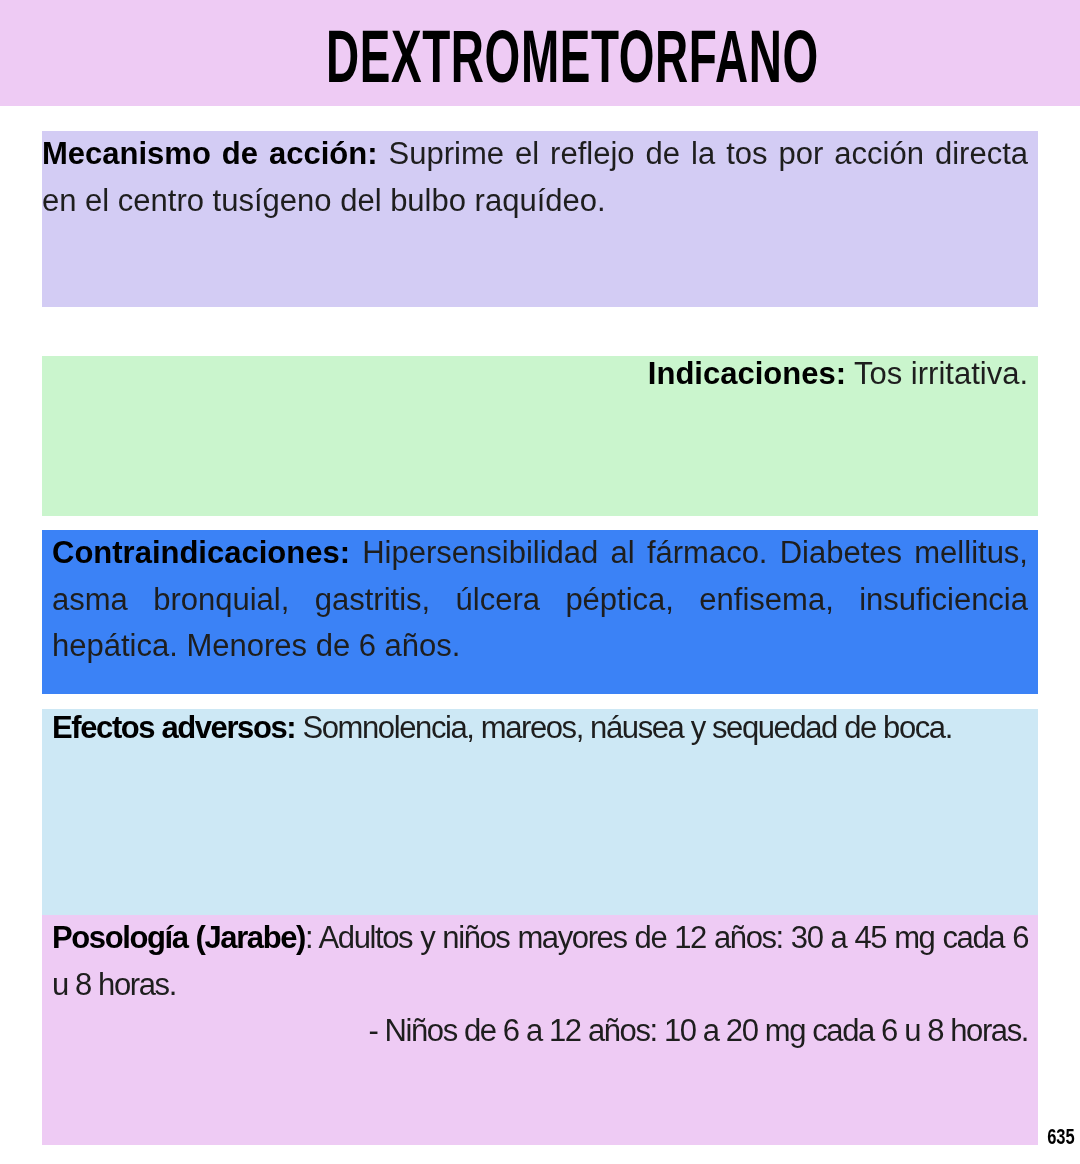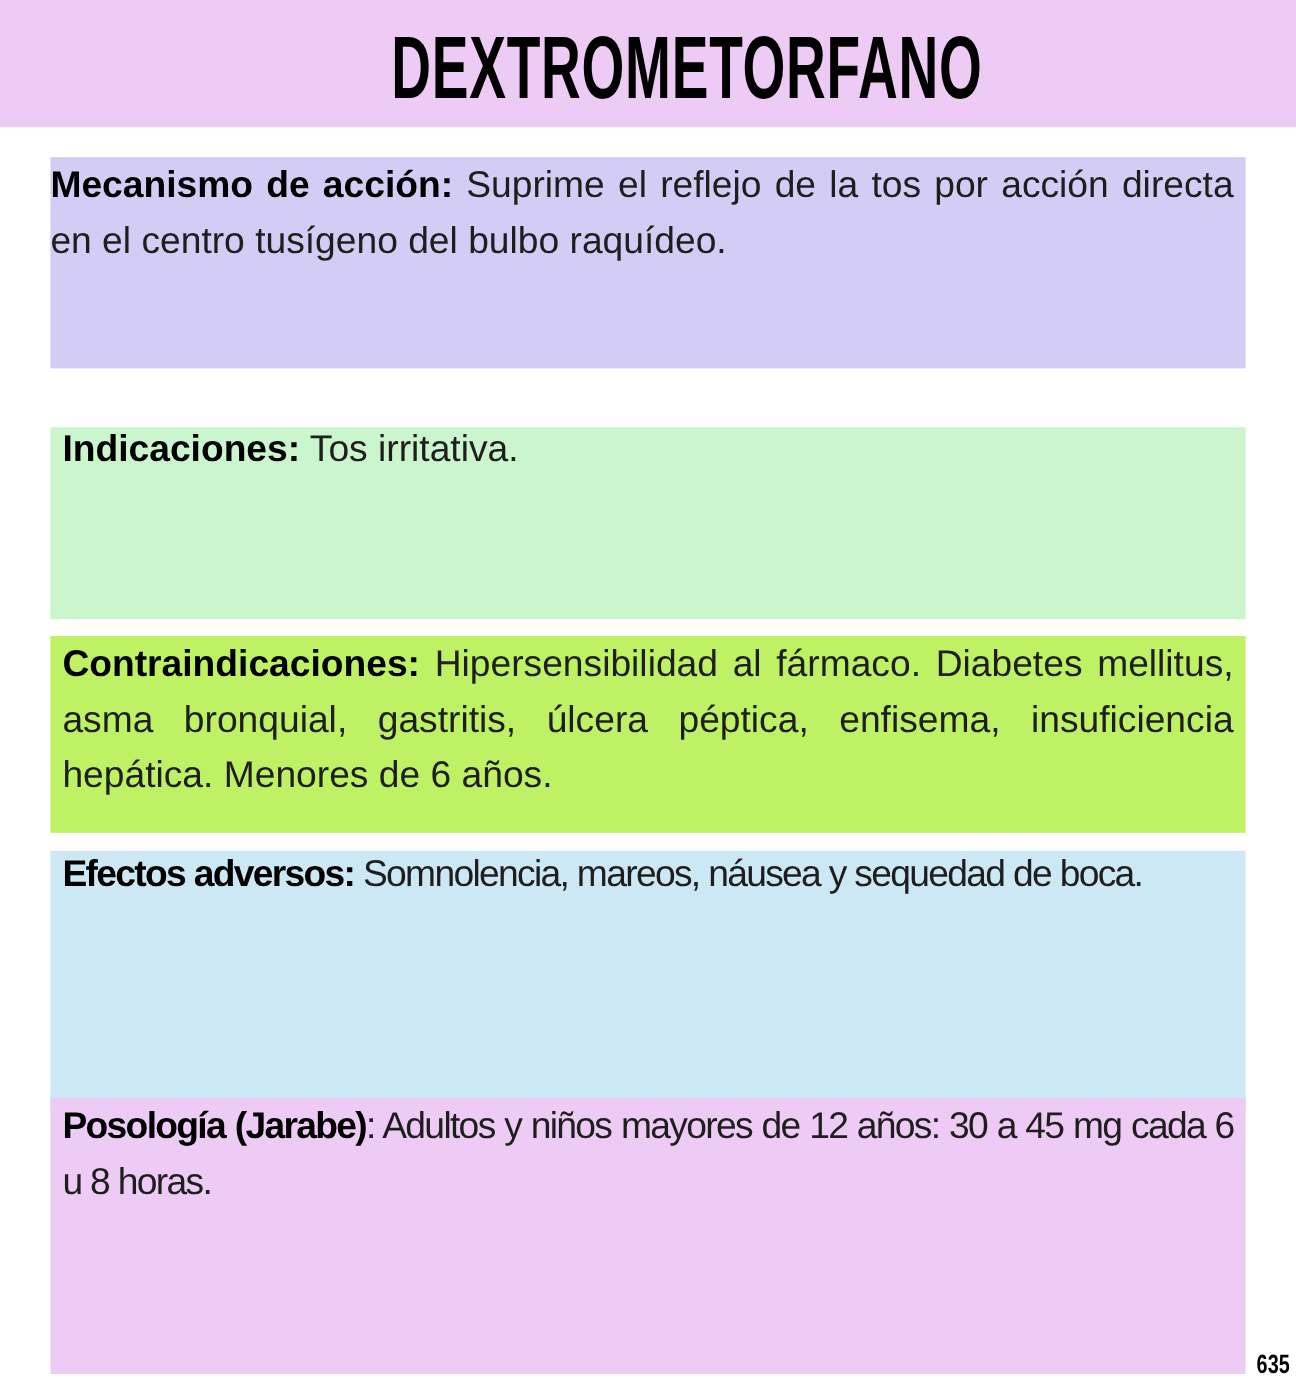"Indicaciones: Tos irritativa." .box p.left { text-align: left -> right }
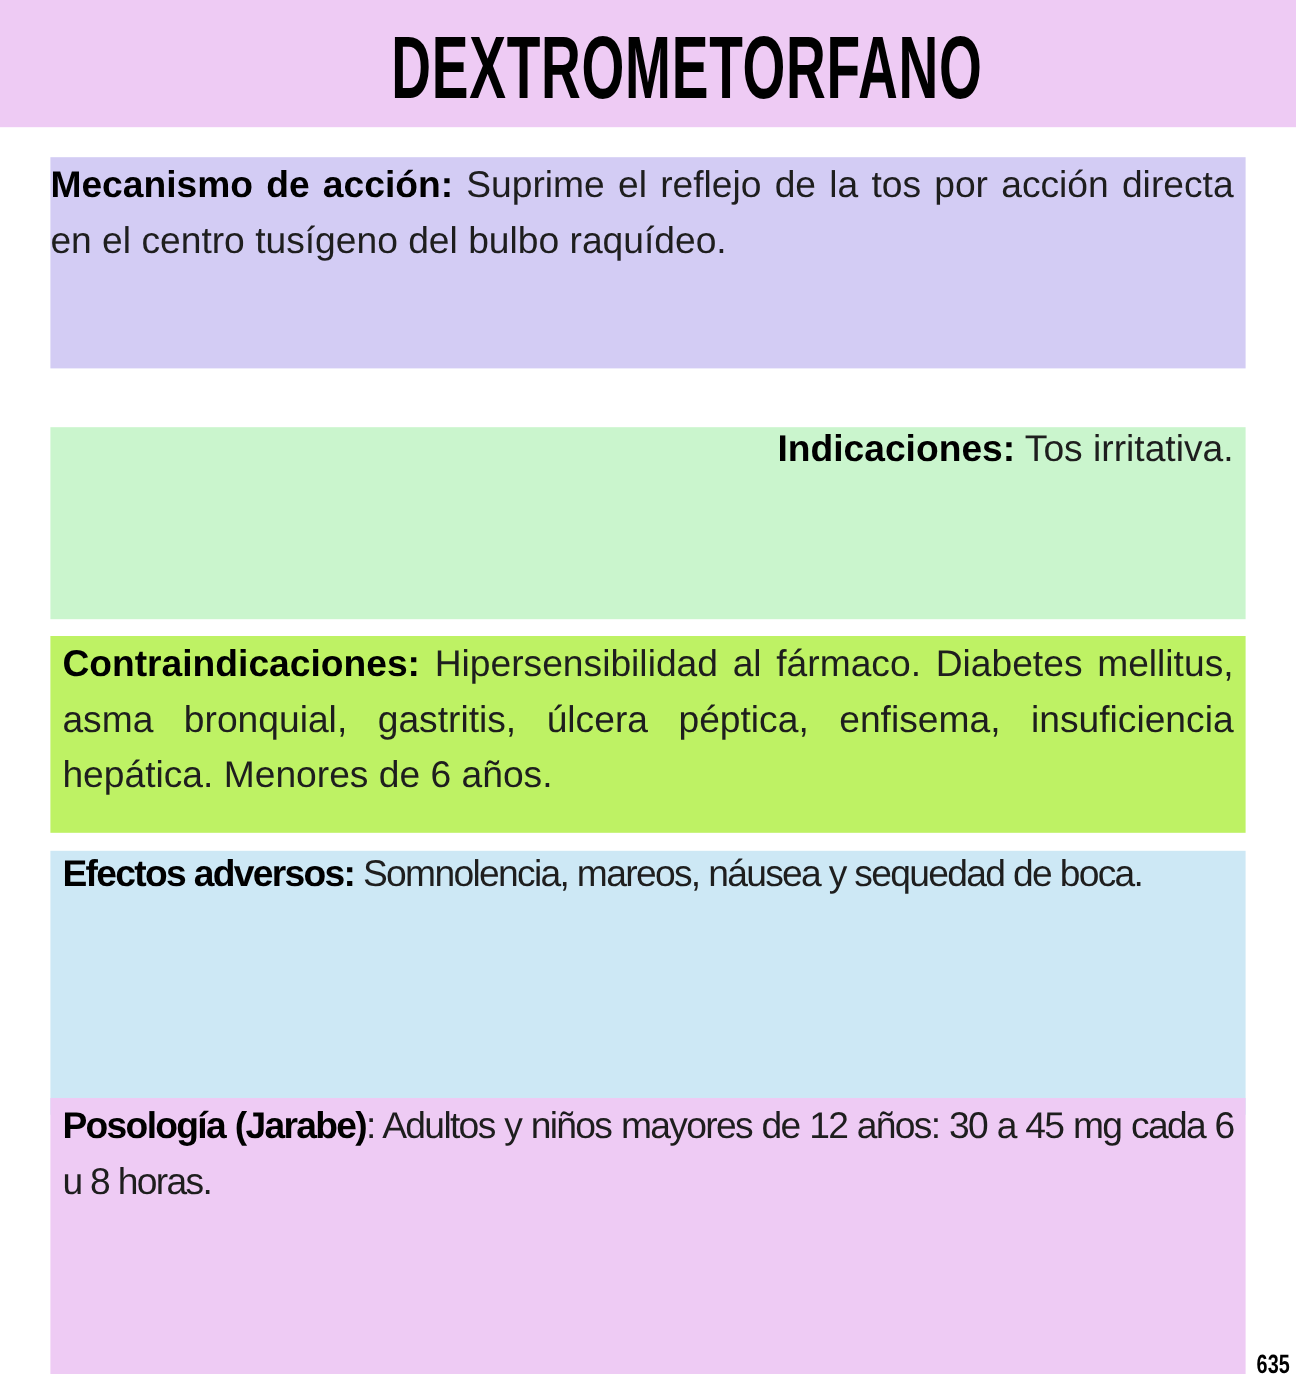"Contraindicaciones: Hipersensibilidad al" div.box { background: #bef264 -> #3b82f6 }
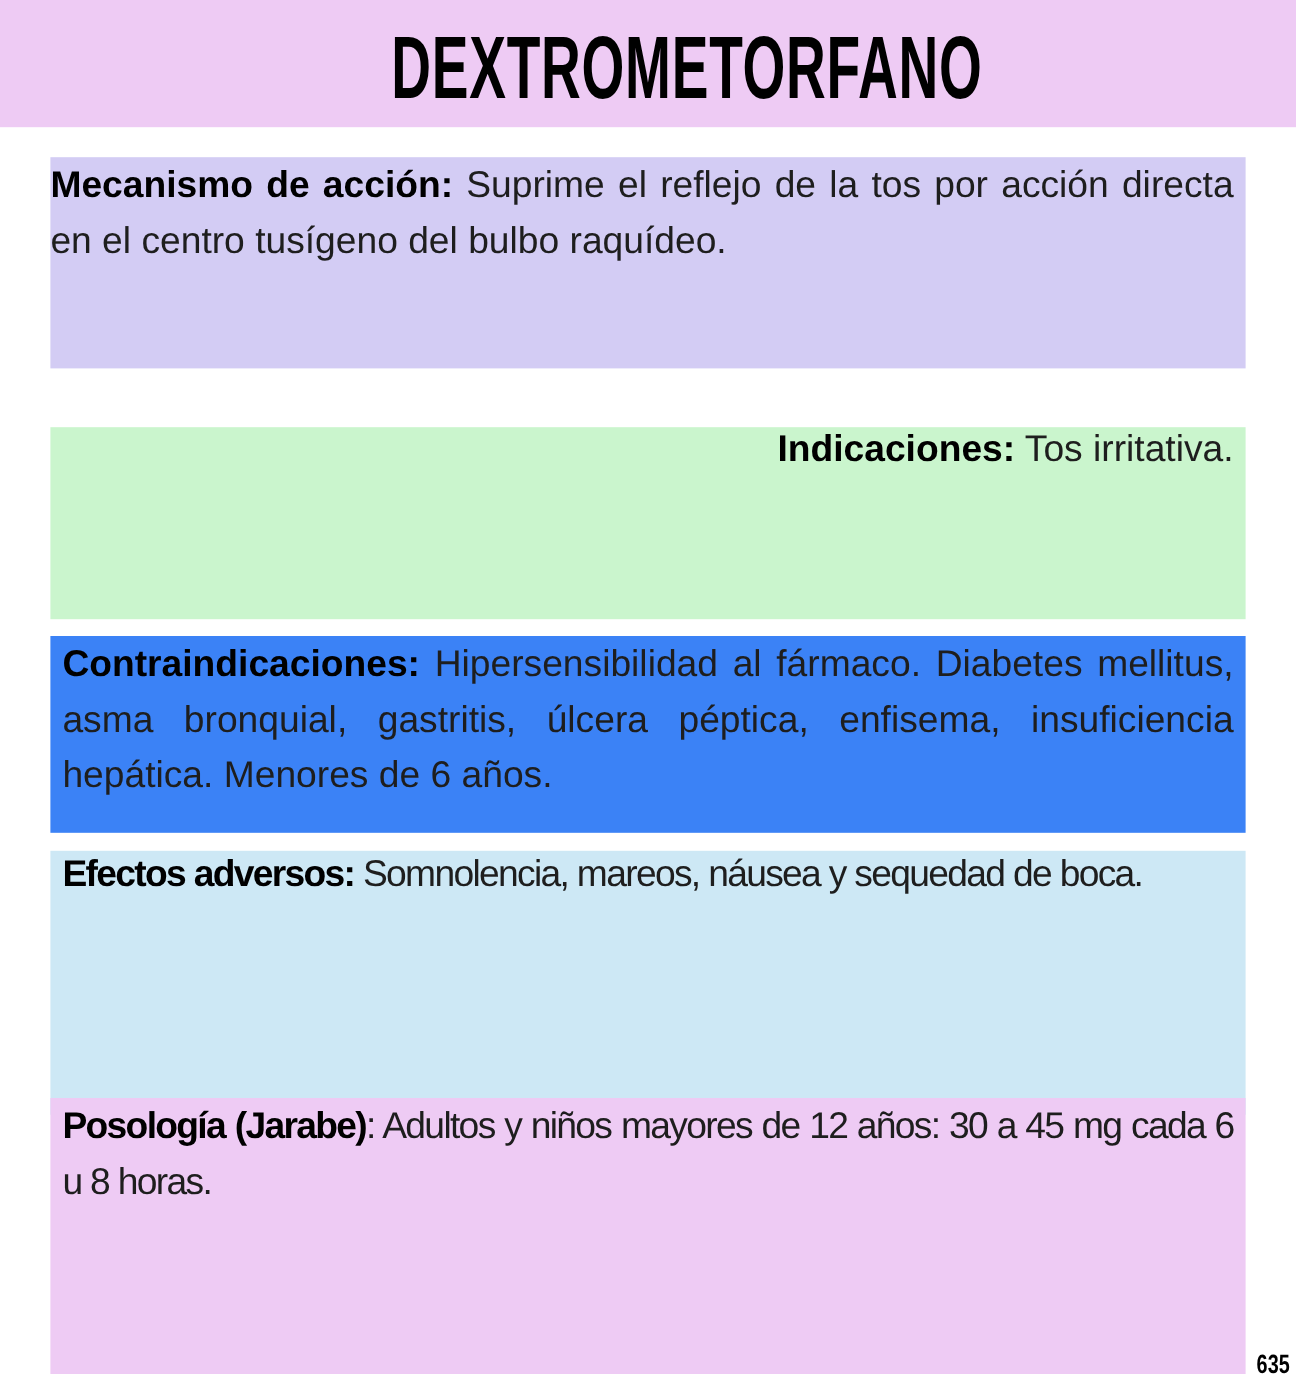"- Niños de 6 a" p.left { html: none -> <p>- Niños de 6 a 12 años: 10 a 20 mg cada 6 u 8 horas.</p> }
